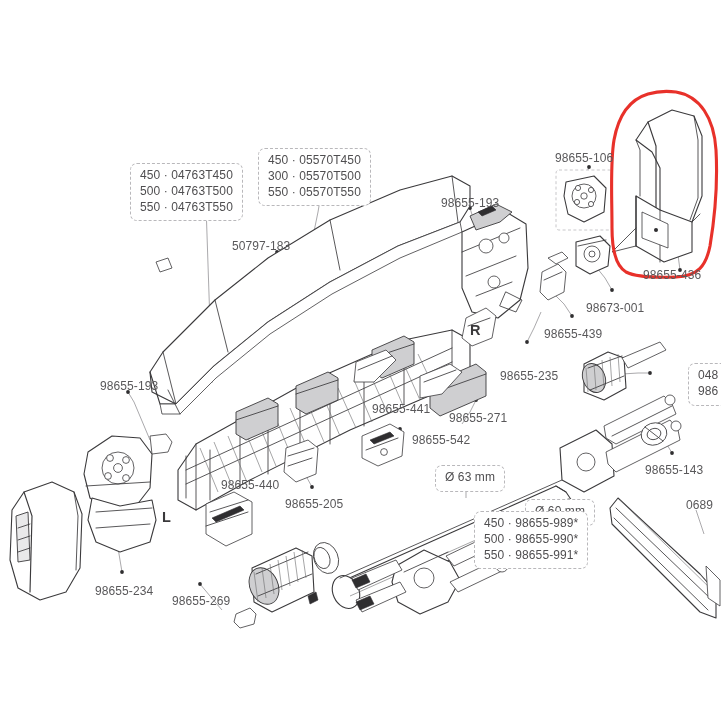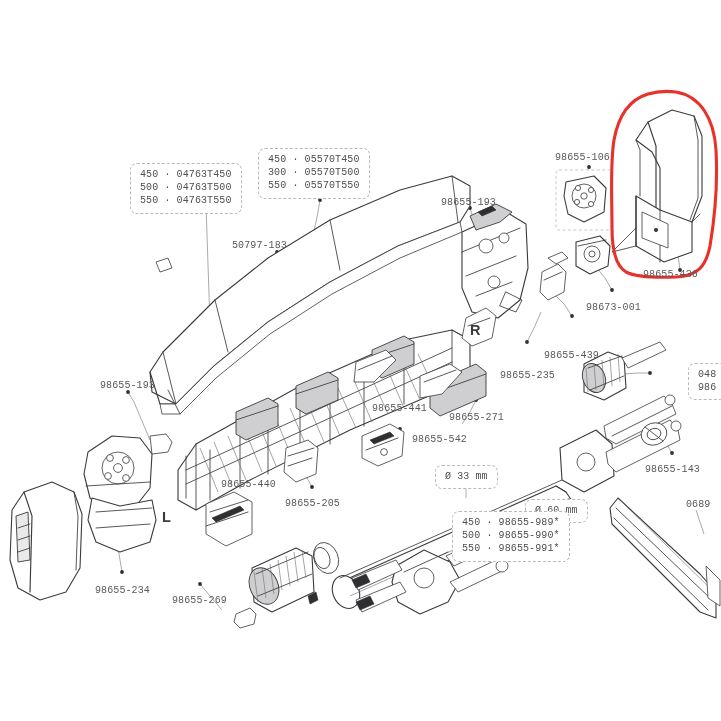"450 · 05570T450" .lbl { font-family: Liberation Mono, monospace -> Liberation Sans, sans-serif; font-size: 10px -> 12px }
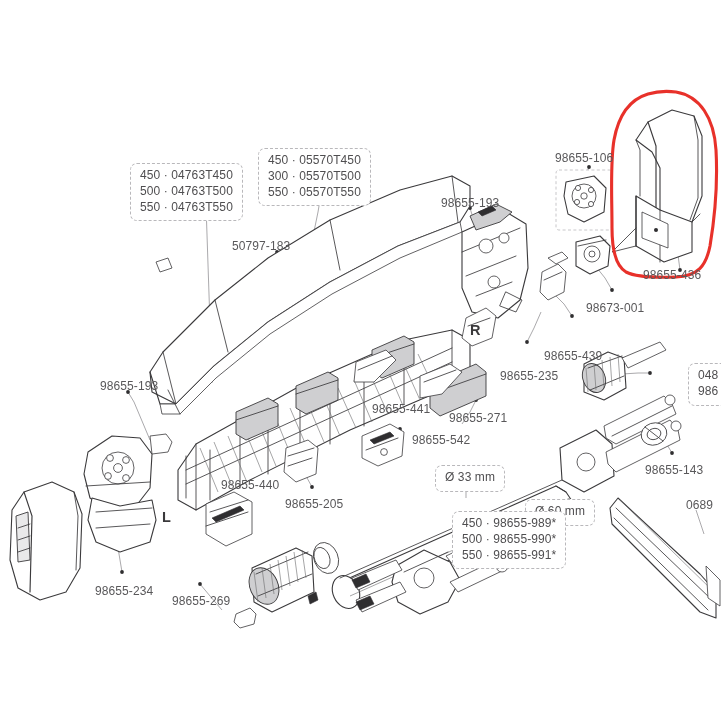"98655-439" div.lbl { margin-top: 22px -> none }
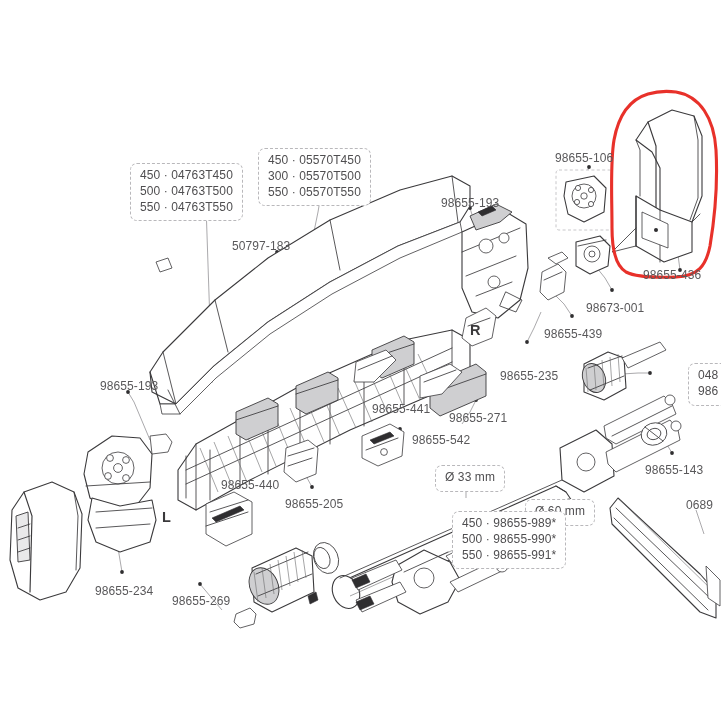"Ø 33 mm" span.row { text: 33 -> 63 }
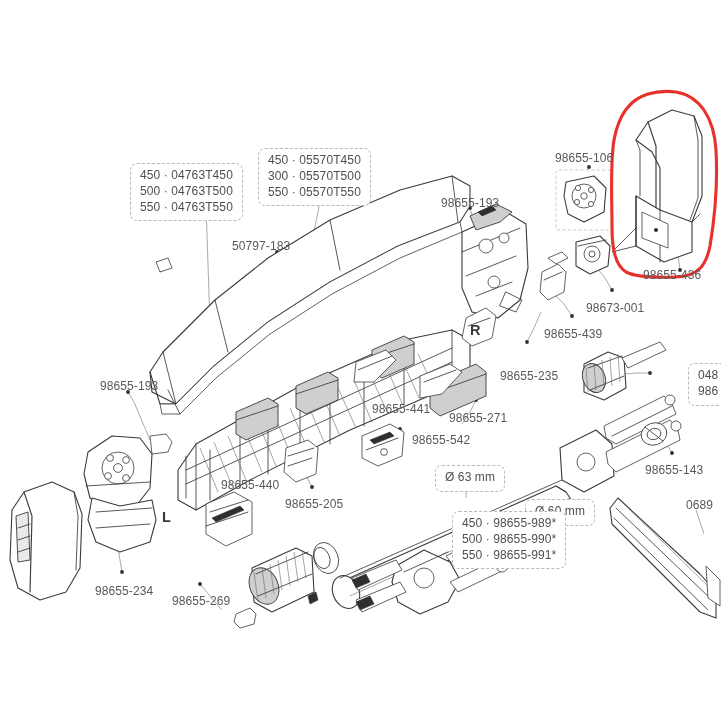"450 · 98655-989*" div.lbl { left: 452px -> 474px }
